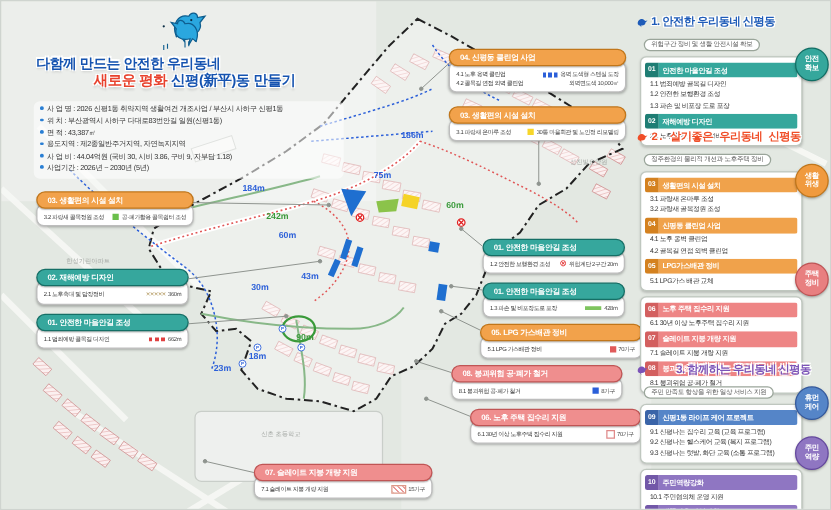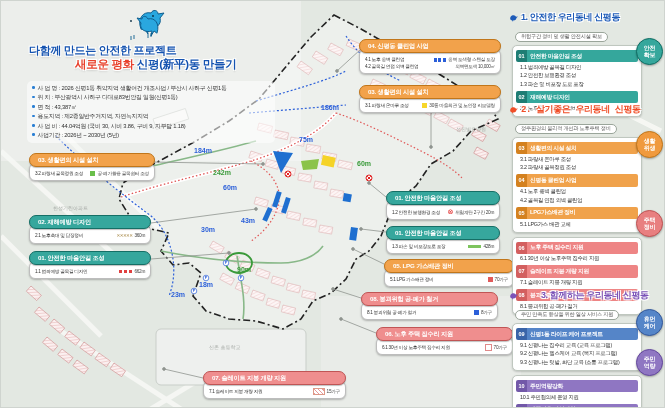"다함께 만드는 안전한 프로젝트" div.abs { text: 프로젝트 -> 우리동네 }
